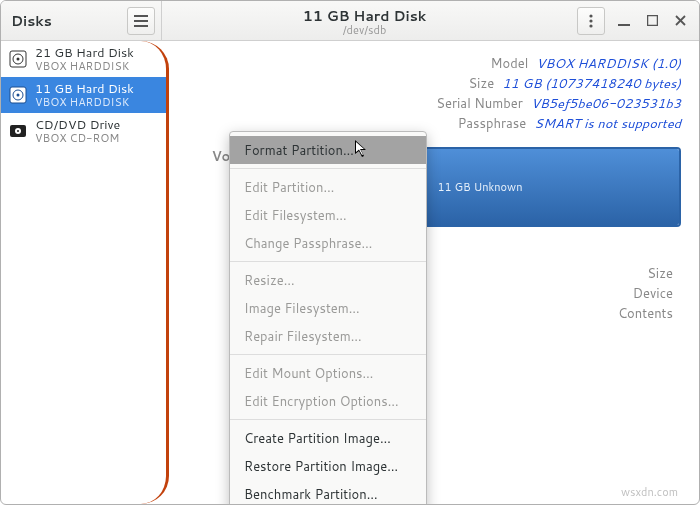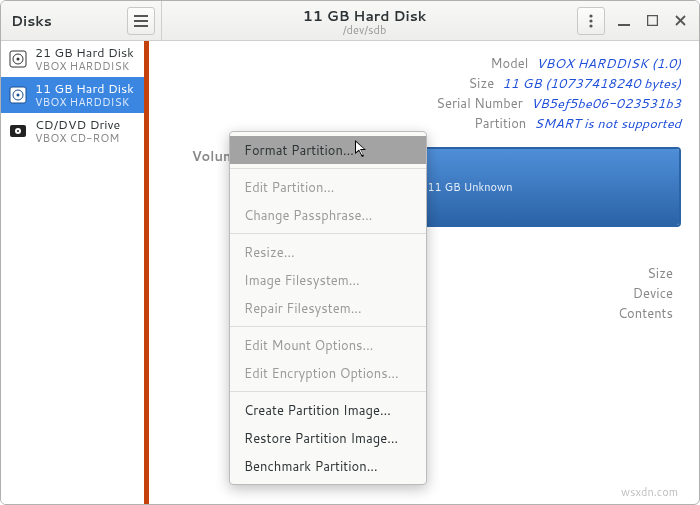"21 GB Hard Disk" .sidebar { border-radius: none -> 28px; border-right: 5px solid #c2410c -> 3px solid #c2410c; width: 148px -> 168px }
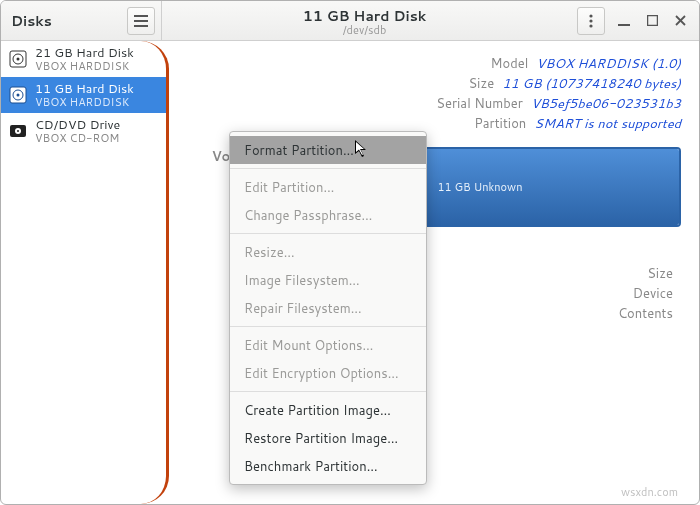"Partition" div.label { text: Partition -> Passphrase }
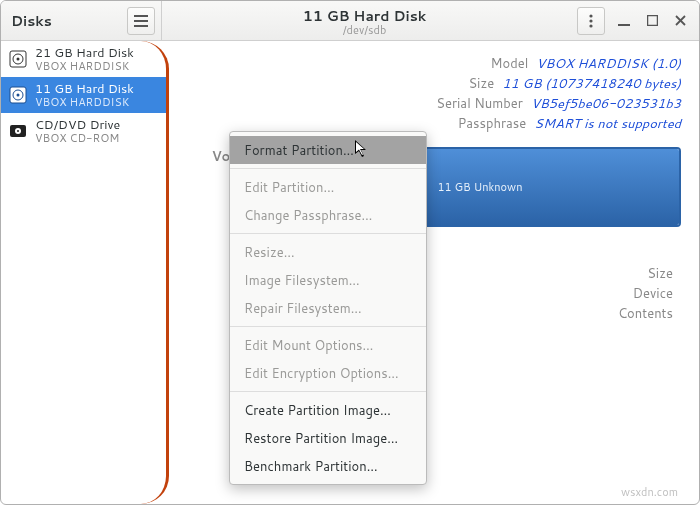"Edit Filesystem…" div.mi { html: none -> <div>Edit Filesystem…</div> }
